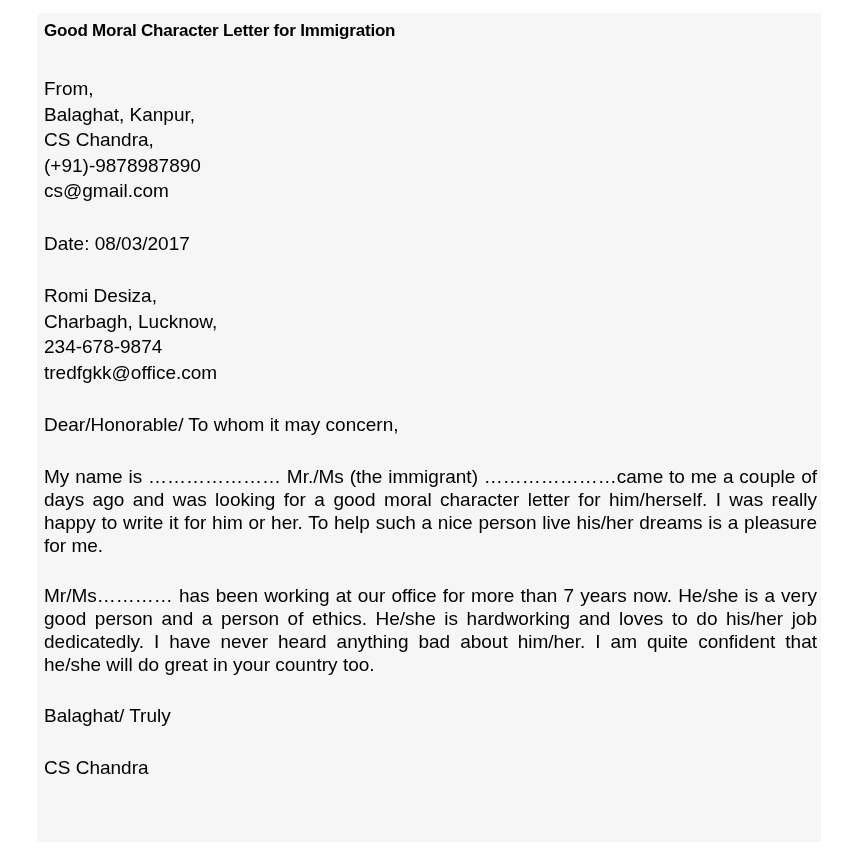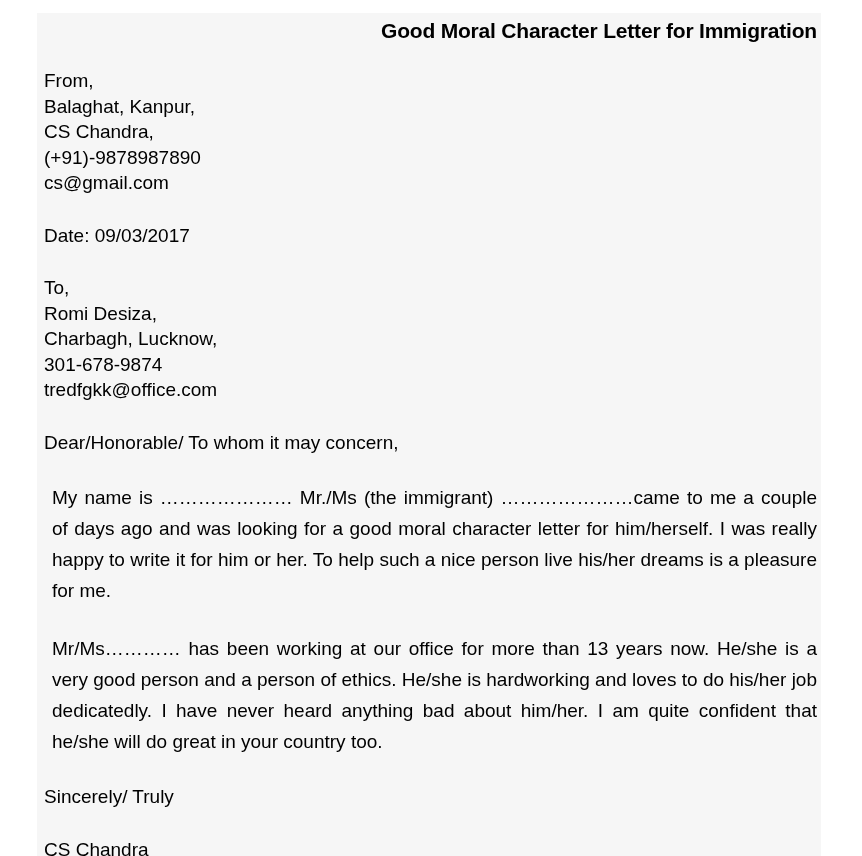"Good Moral Character Letter for" .title { font-size: 21px -> 17px; margin: 0 0 24px 0 -> 0 0 32px 0; text-align: right -> none }
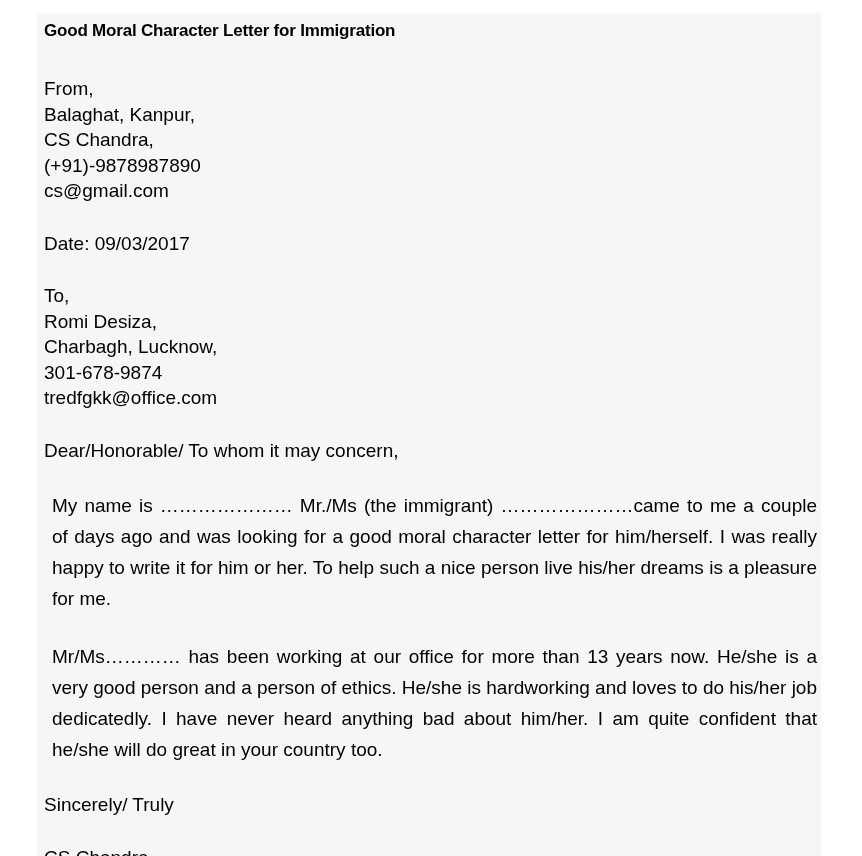"Date: 09/03/2017" div.block { text: 09/03/2017 -> 08/03/2017 }
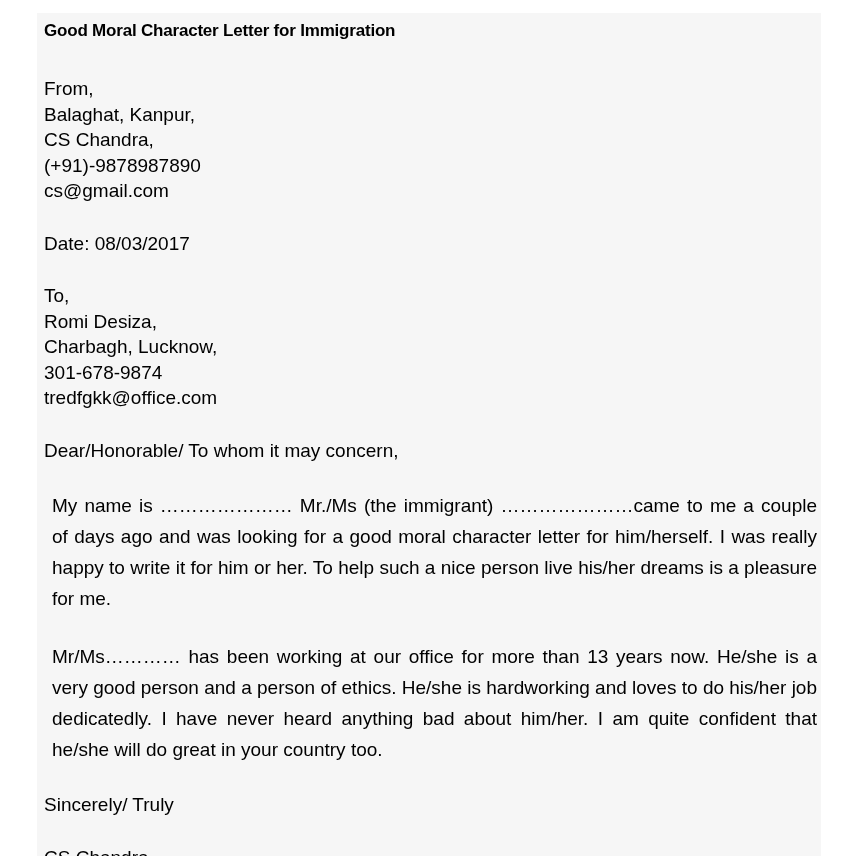"To," div.line { html: <div>To,</div> -> none }
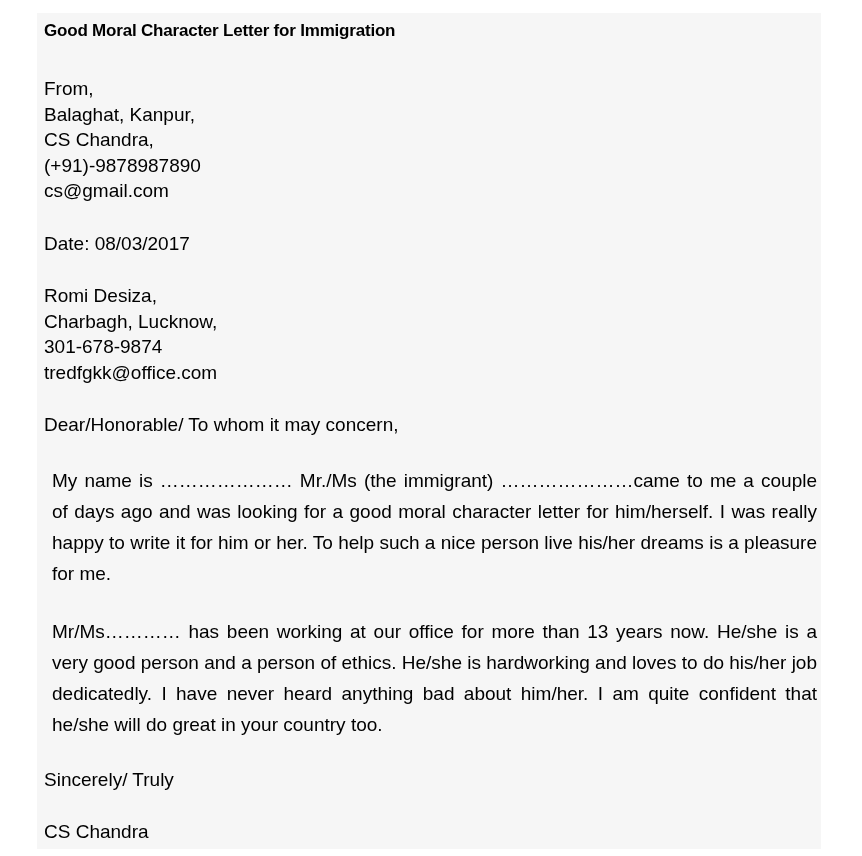"301-678-9874" div.line { text: 301-678-9874 -> 234-678-9874 }
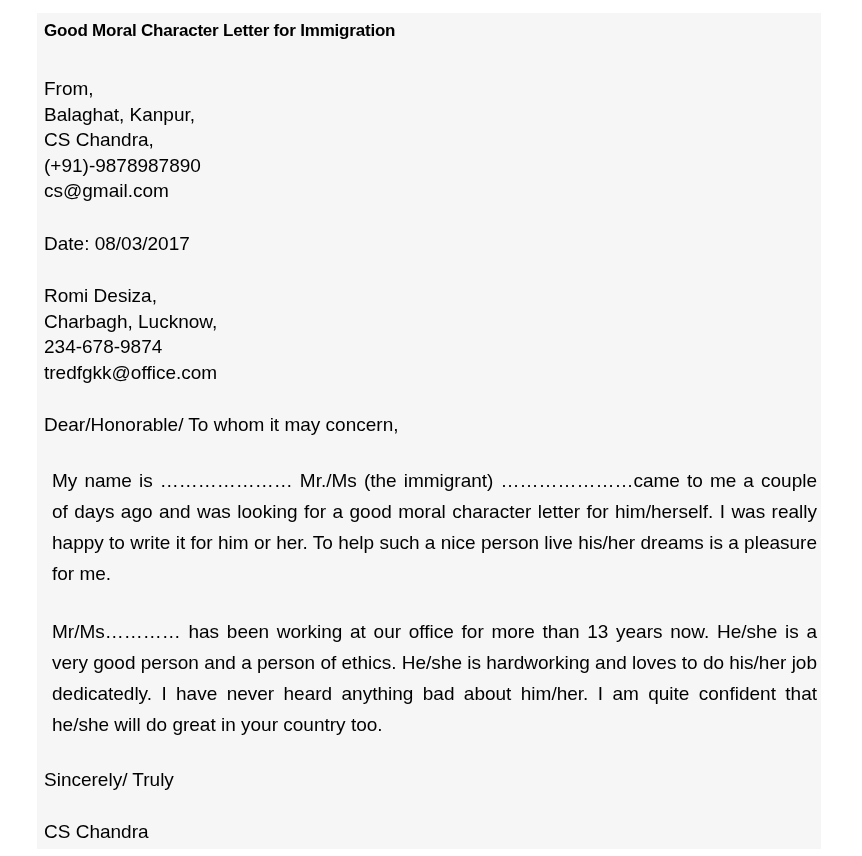"My name is ………………… Mr./Ms" .para { line-height: 31px -> 23px; margin: 0 0 27px 8px -> 0 0 27px 0 }
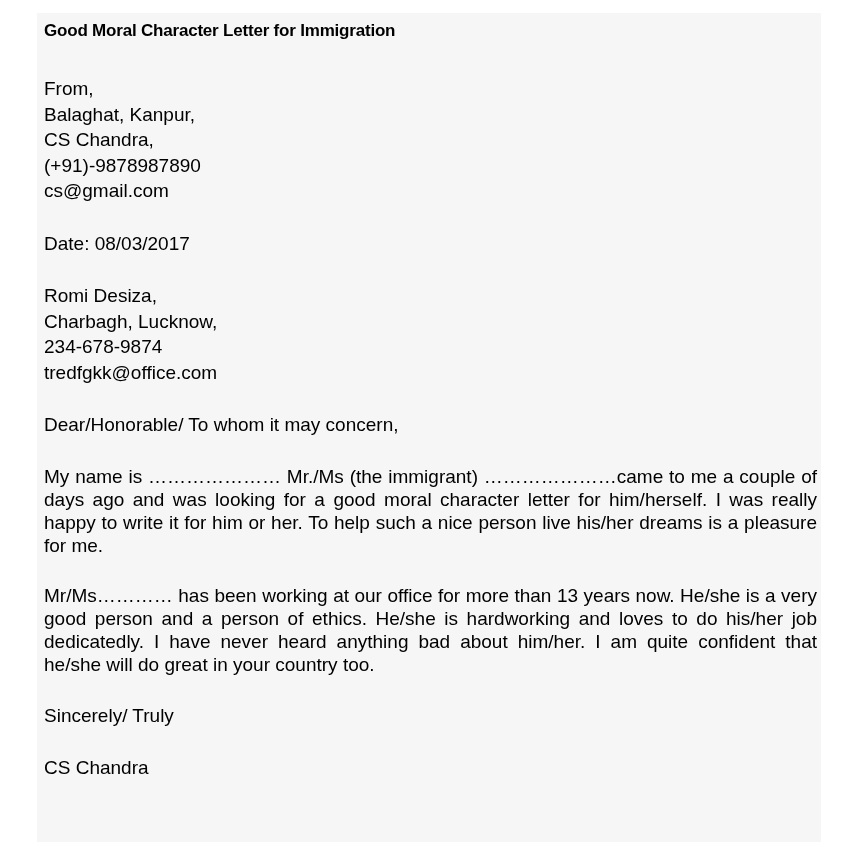"Mr/Ms………… has been working at" p.para { text: 13 -> 7 }
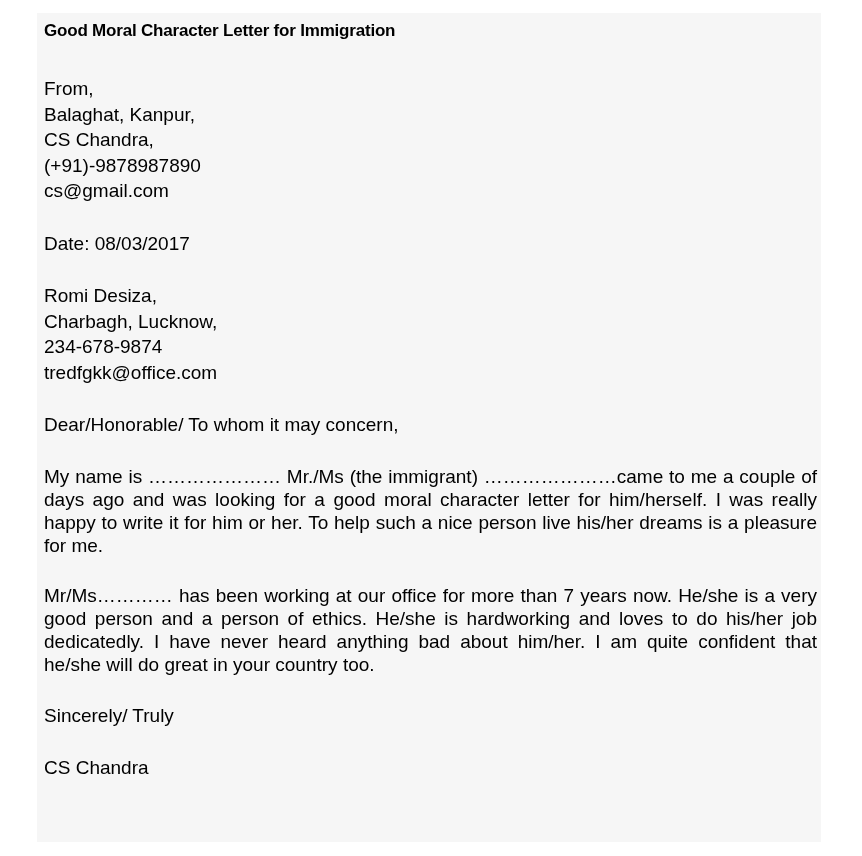"Sincerely/ Truly" div.block { text: Sincerely/ -> Balaghat/ }
